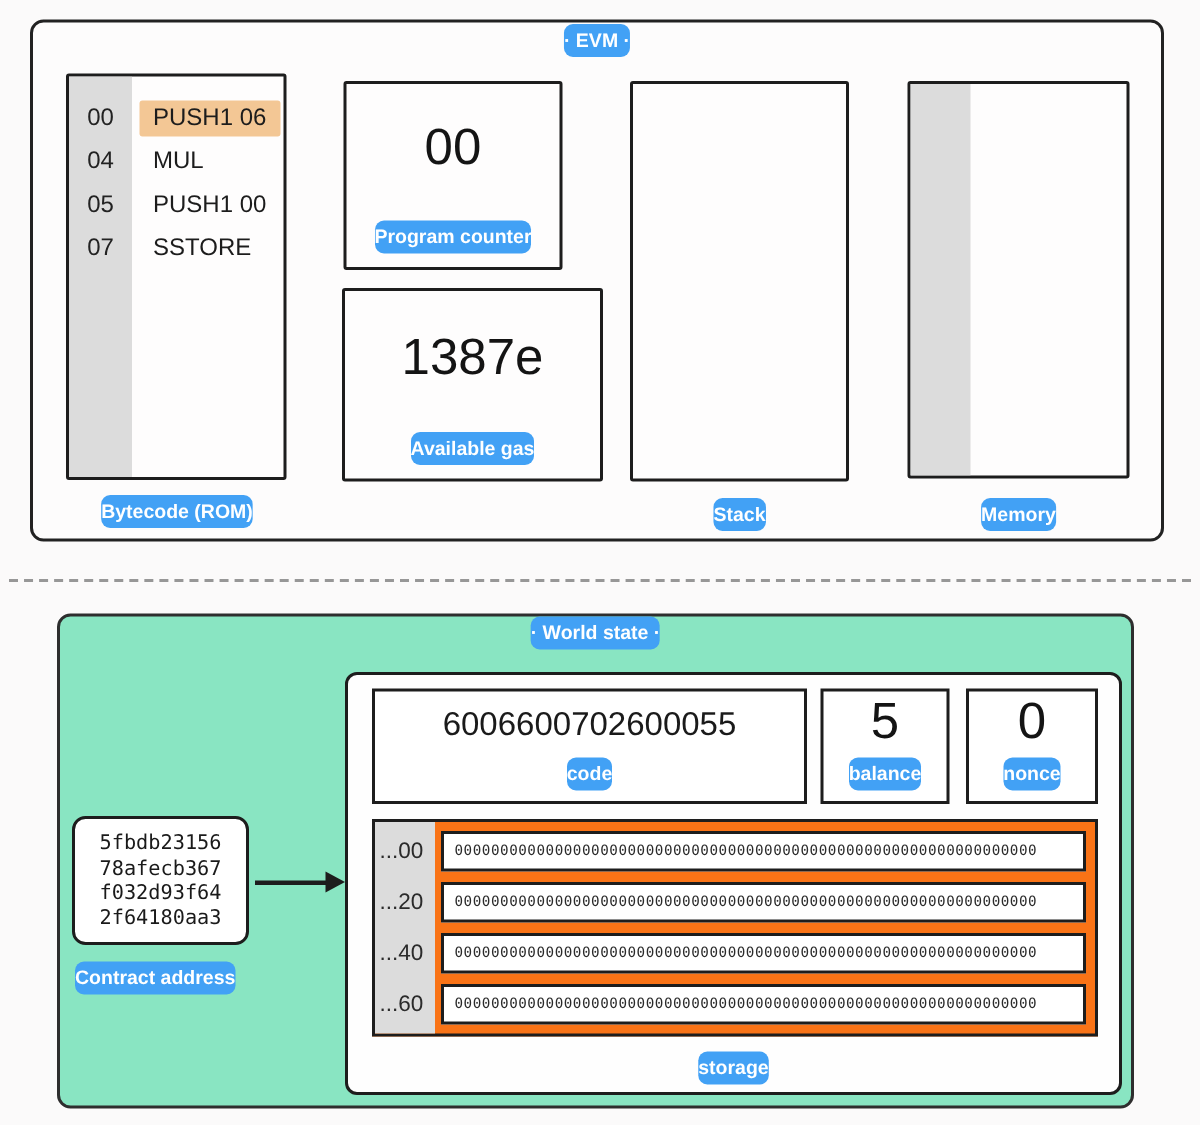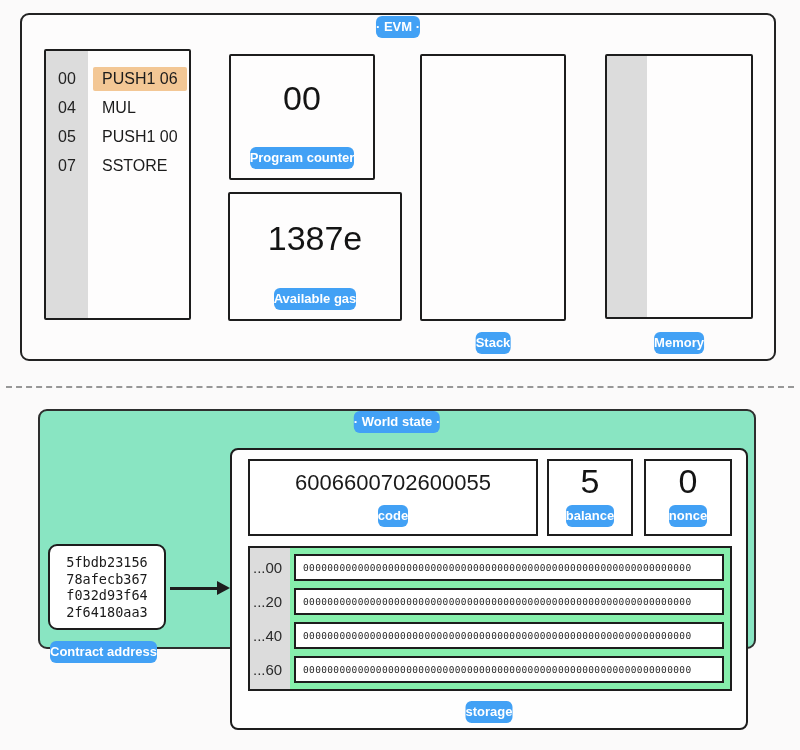"Bytecode (ROM)" div.badge { html: none -> <div>Bytecode (ROM)</div> }
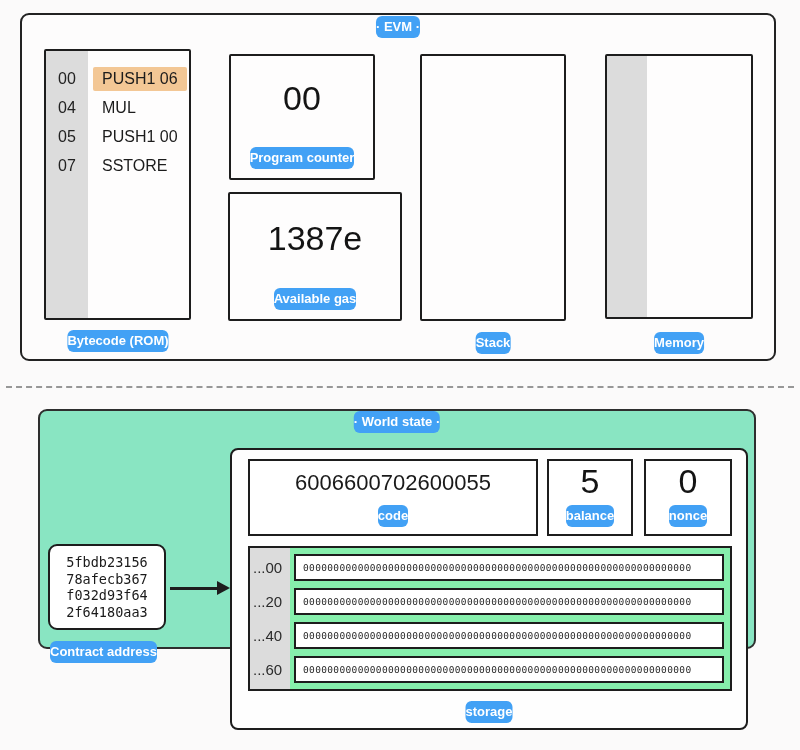"· World state ·" .ws-box { height: 240px -> 330px }
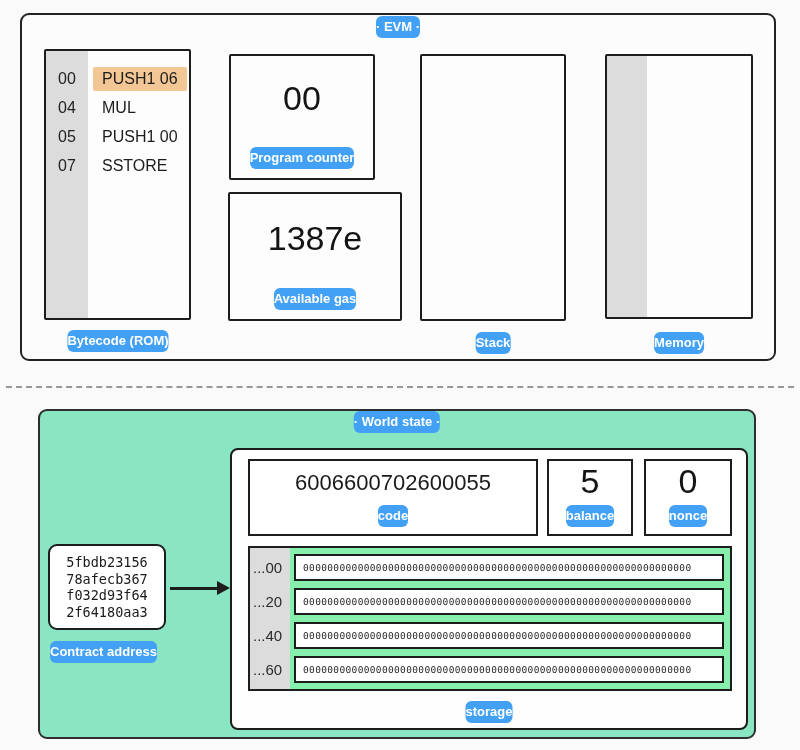"...00" .storage-box { background: #86efac -> #f97316 }
